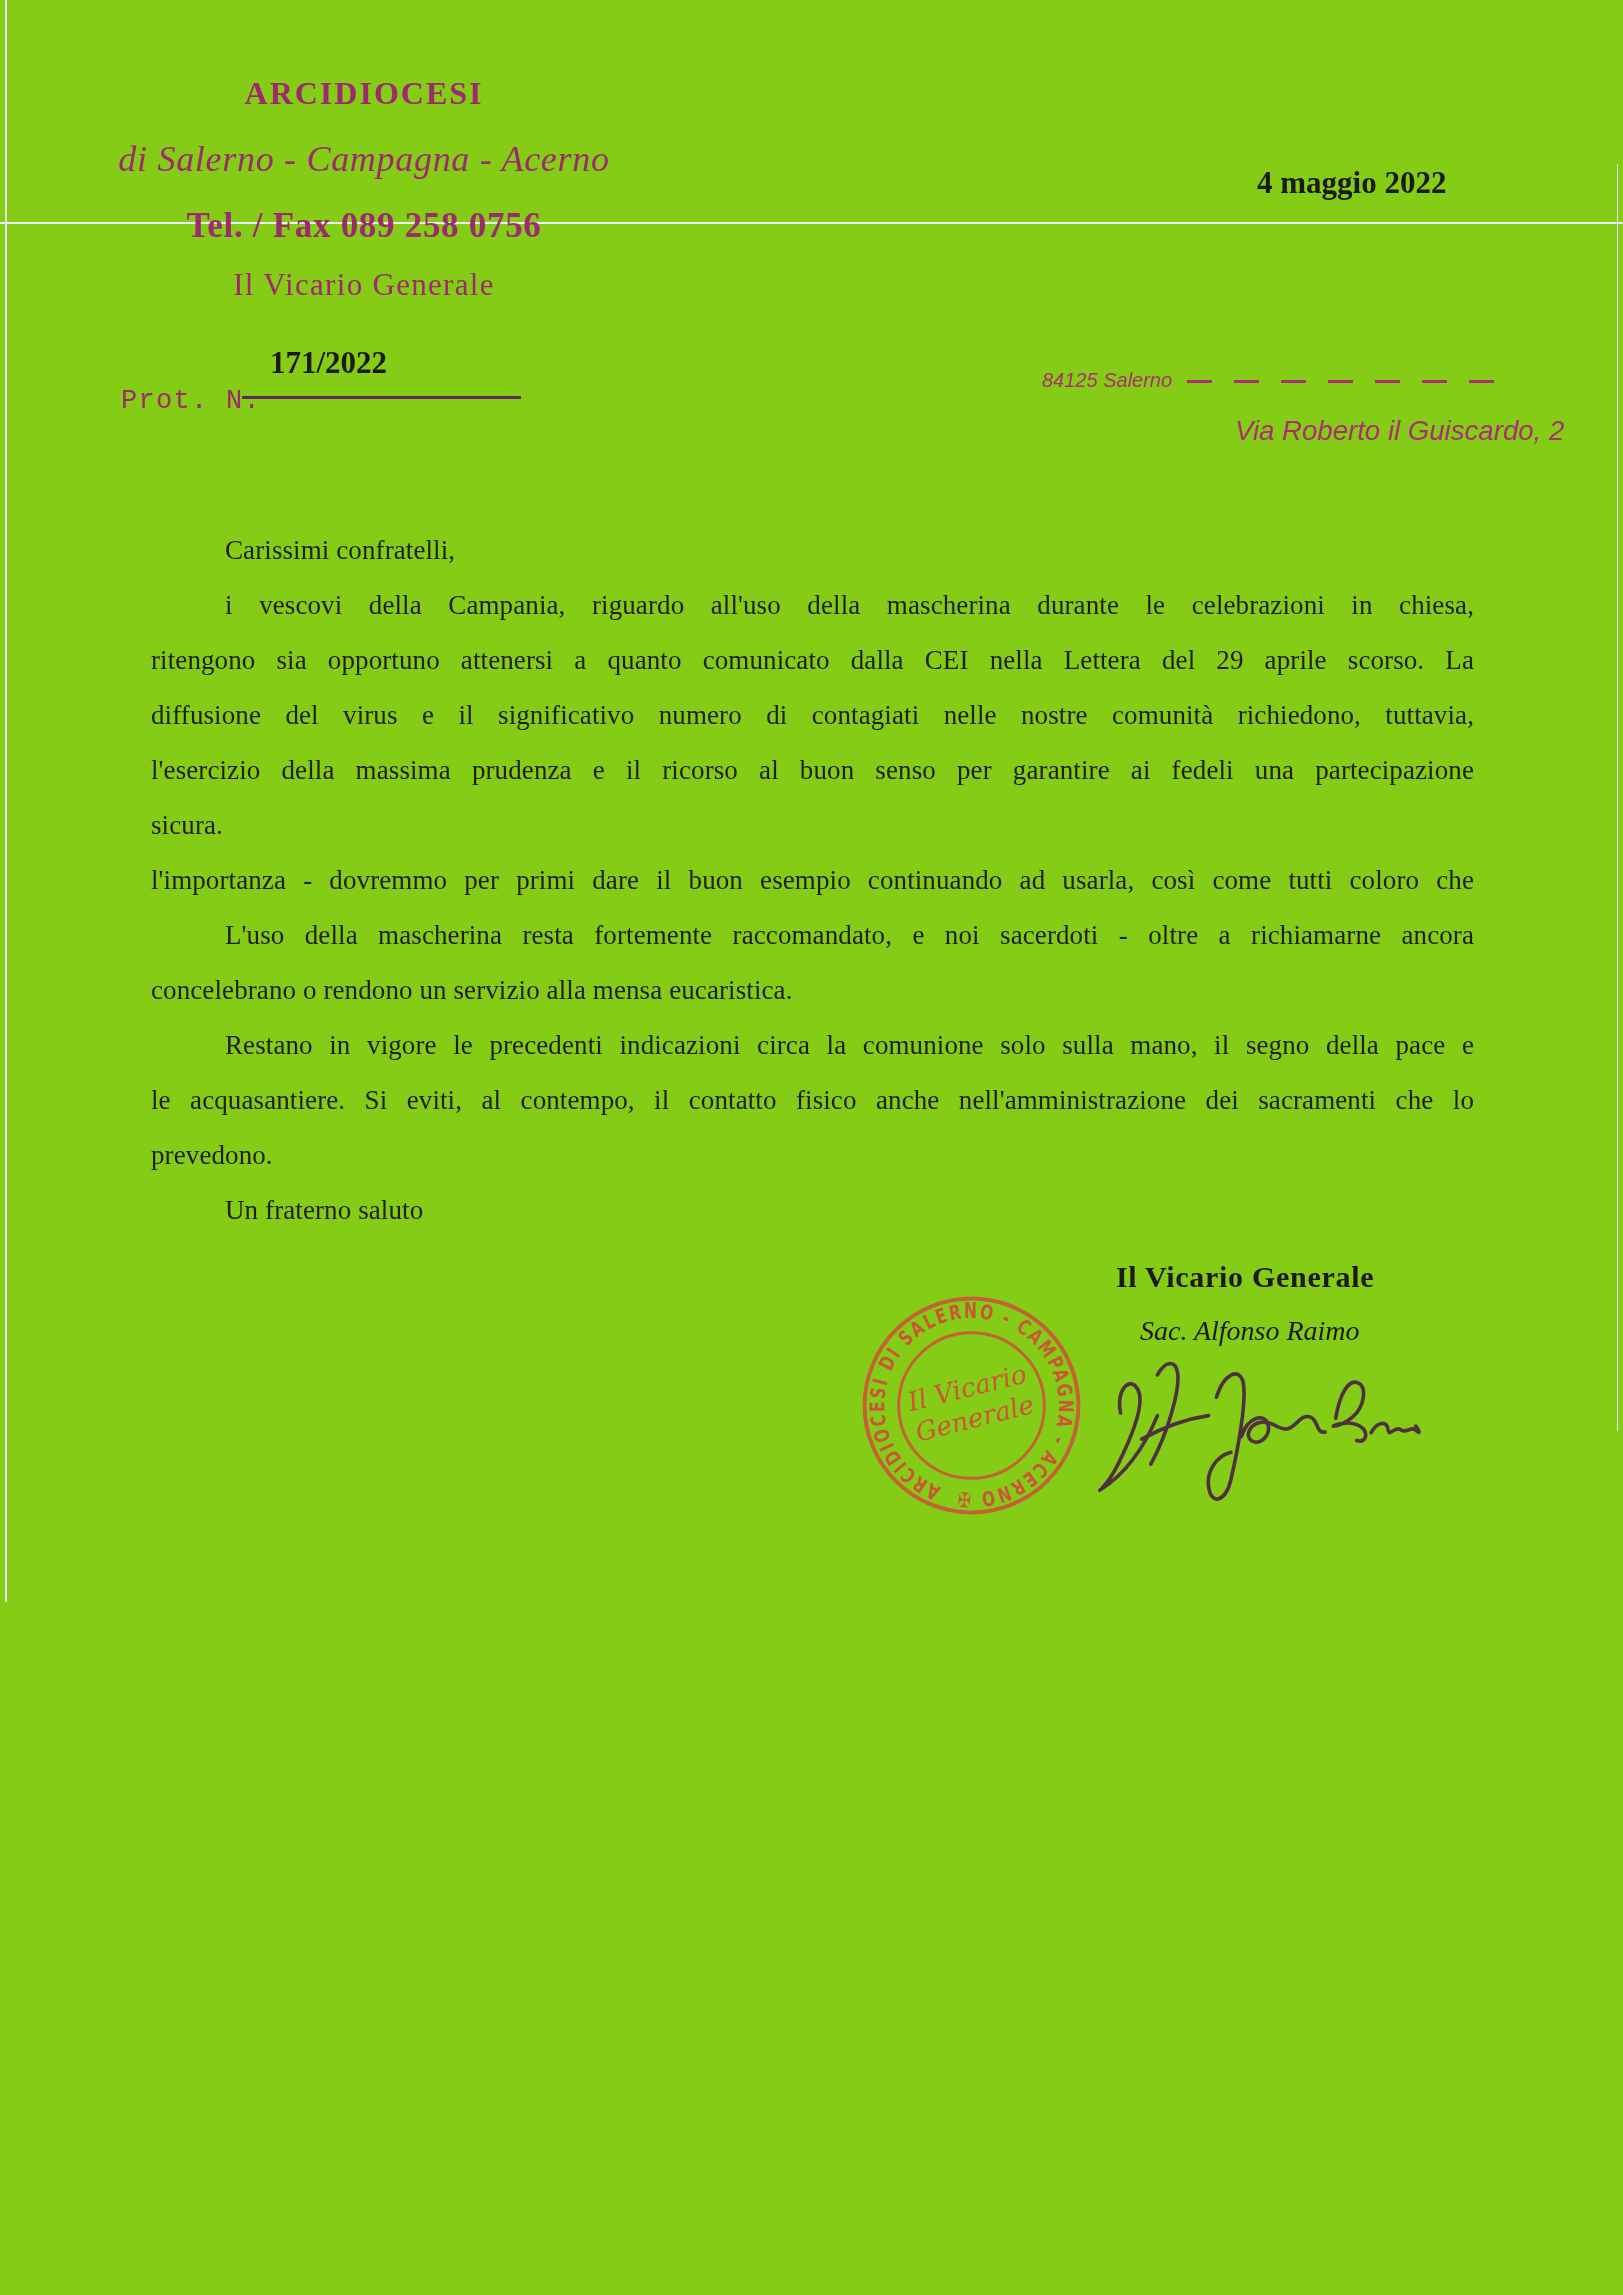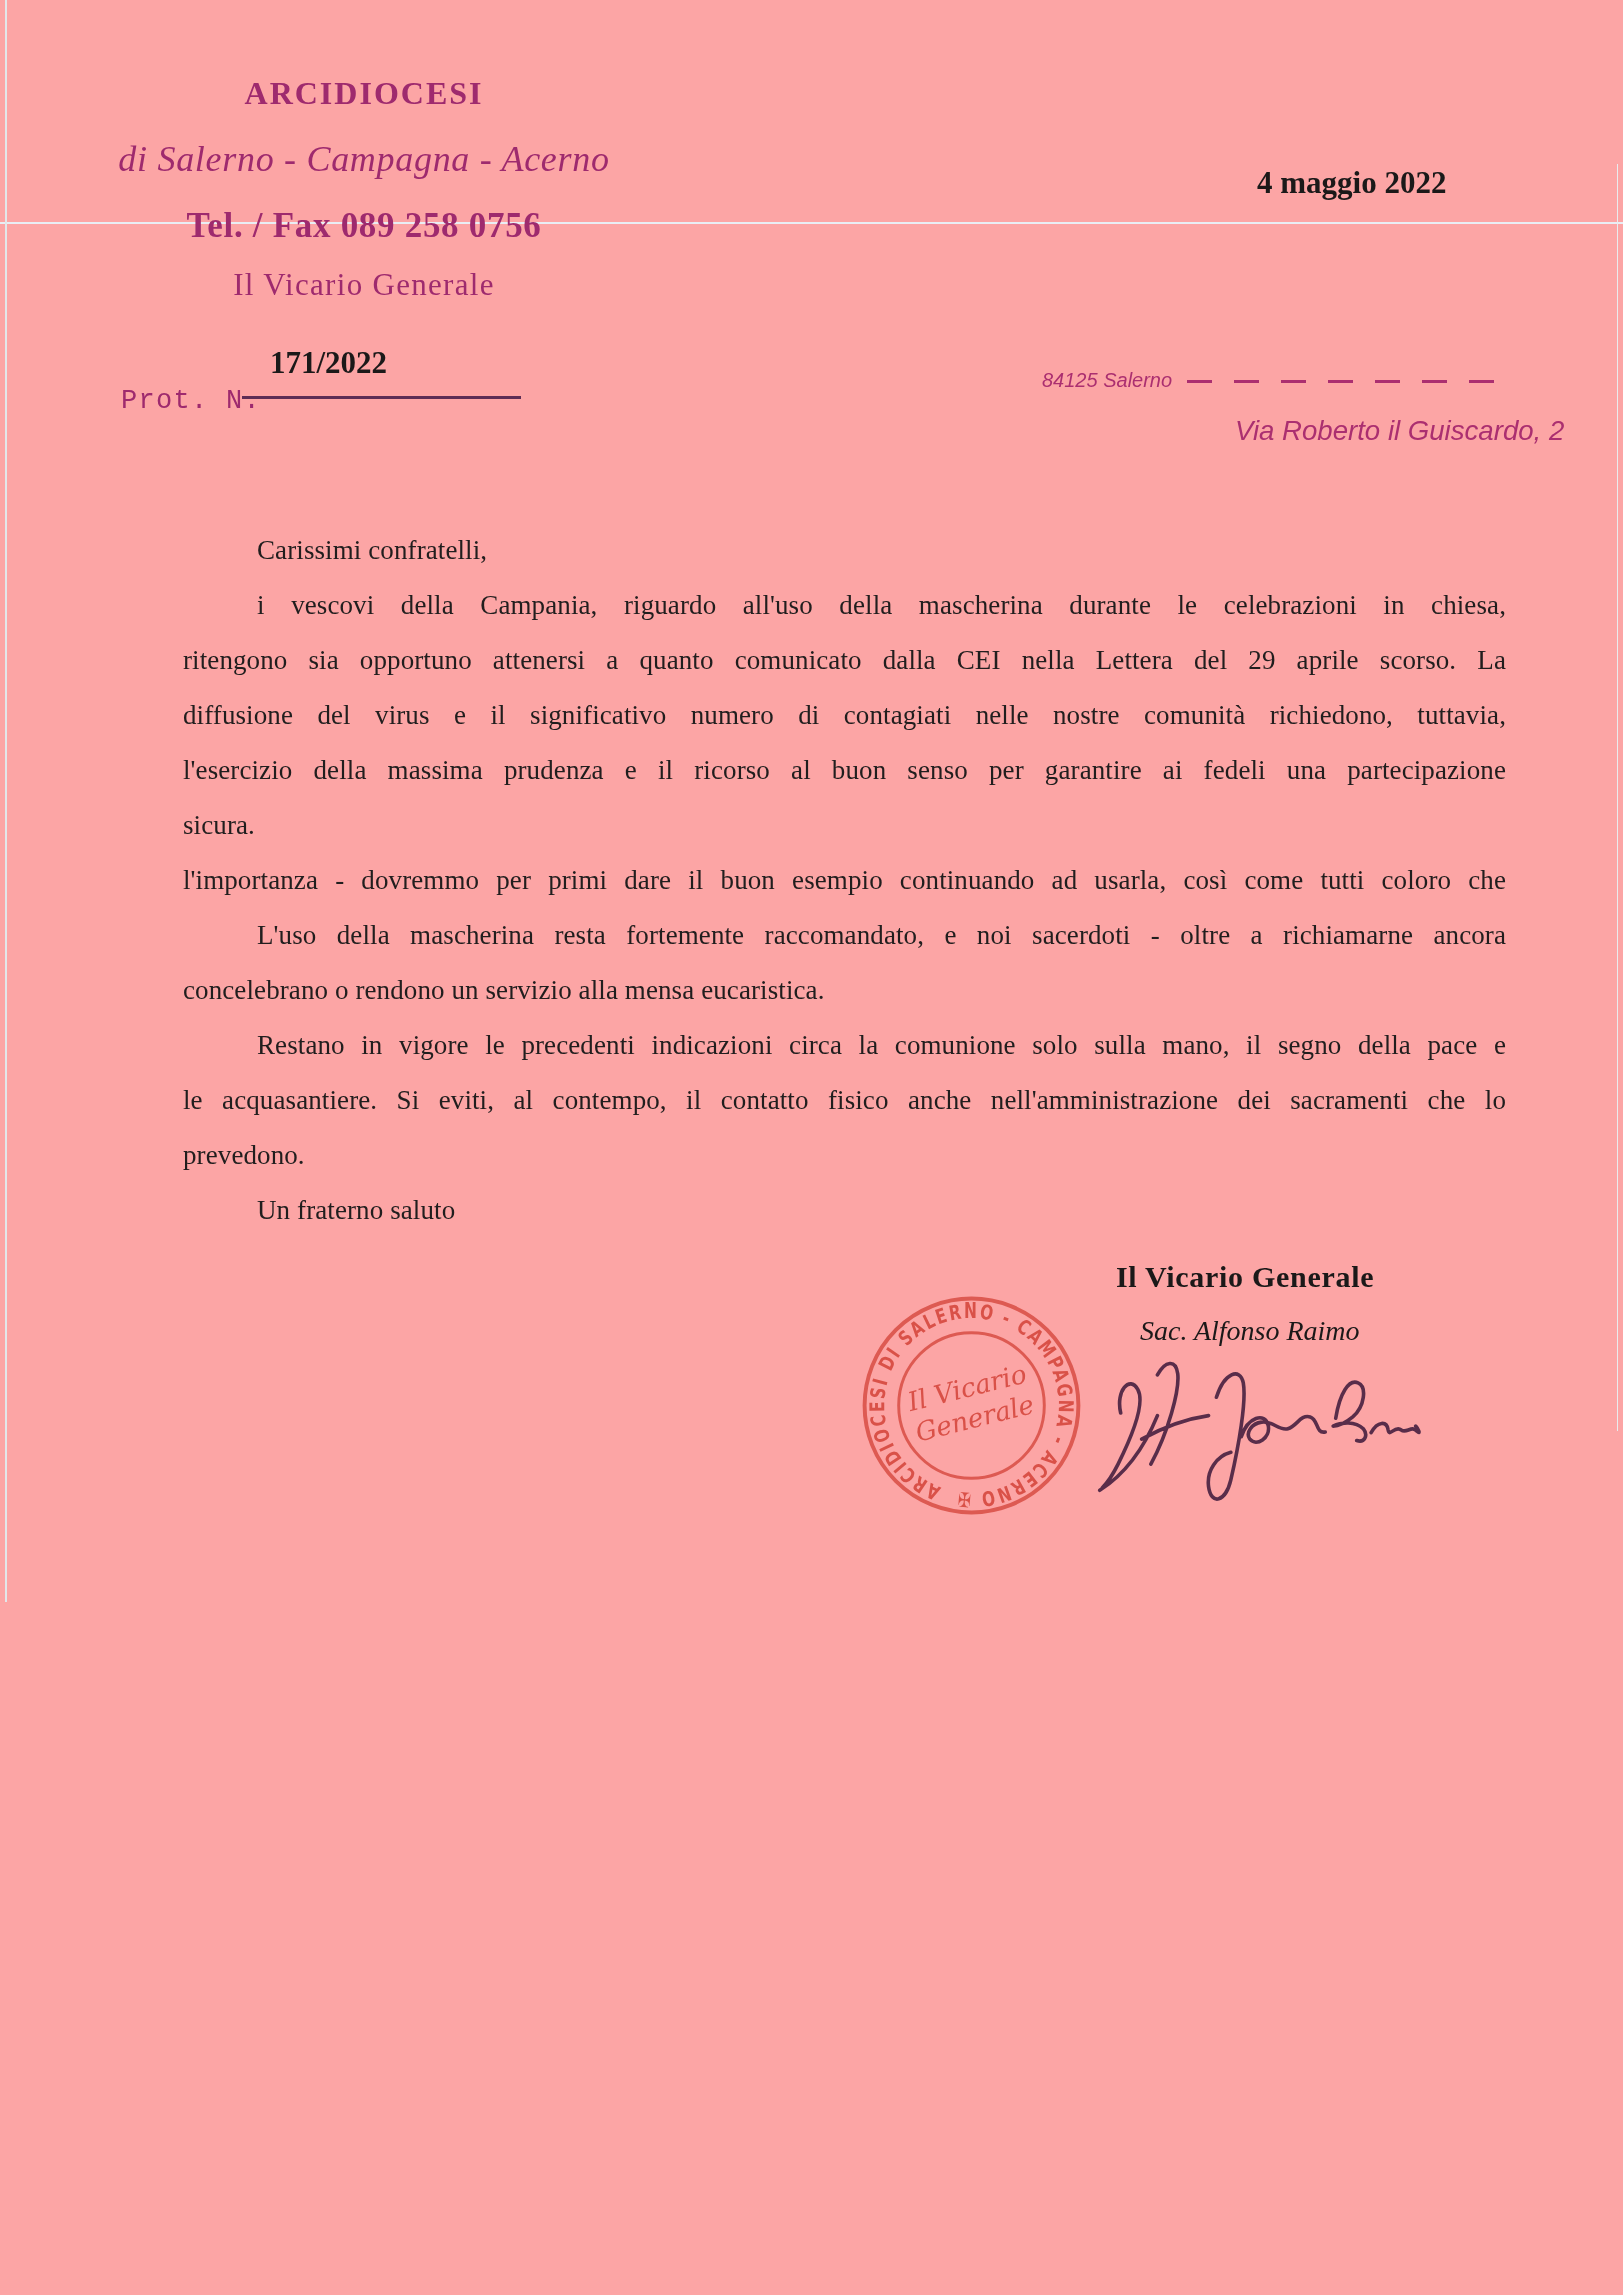"ARCIDIOCESI" .page { background: #fca5a5 -> #84cc16 }
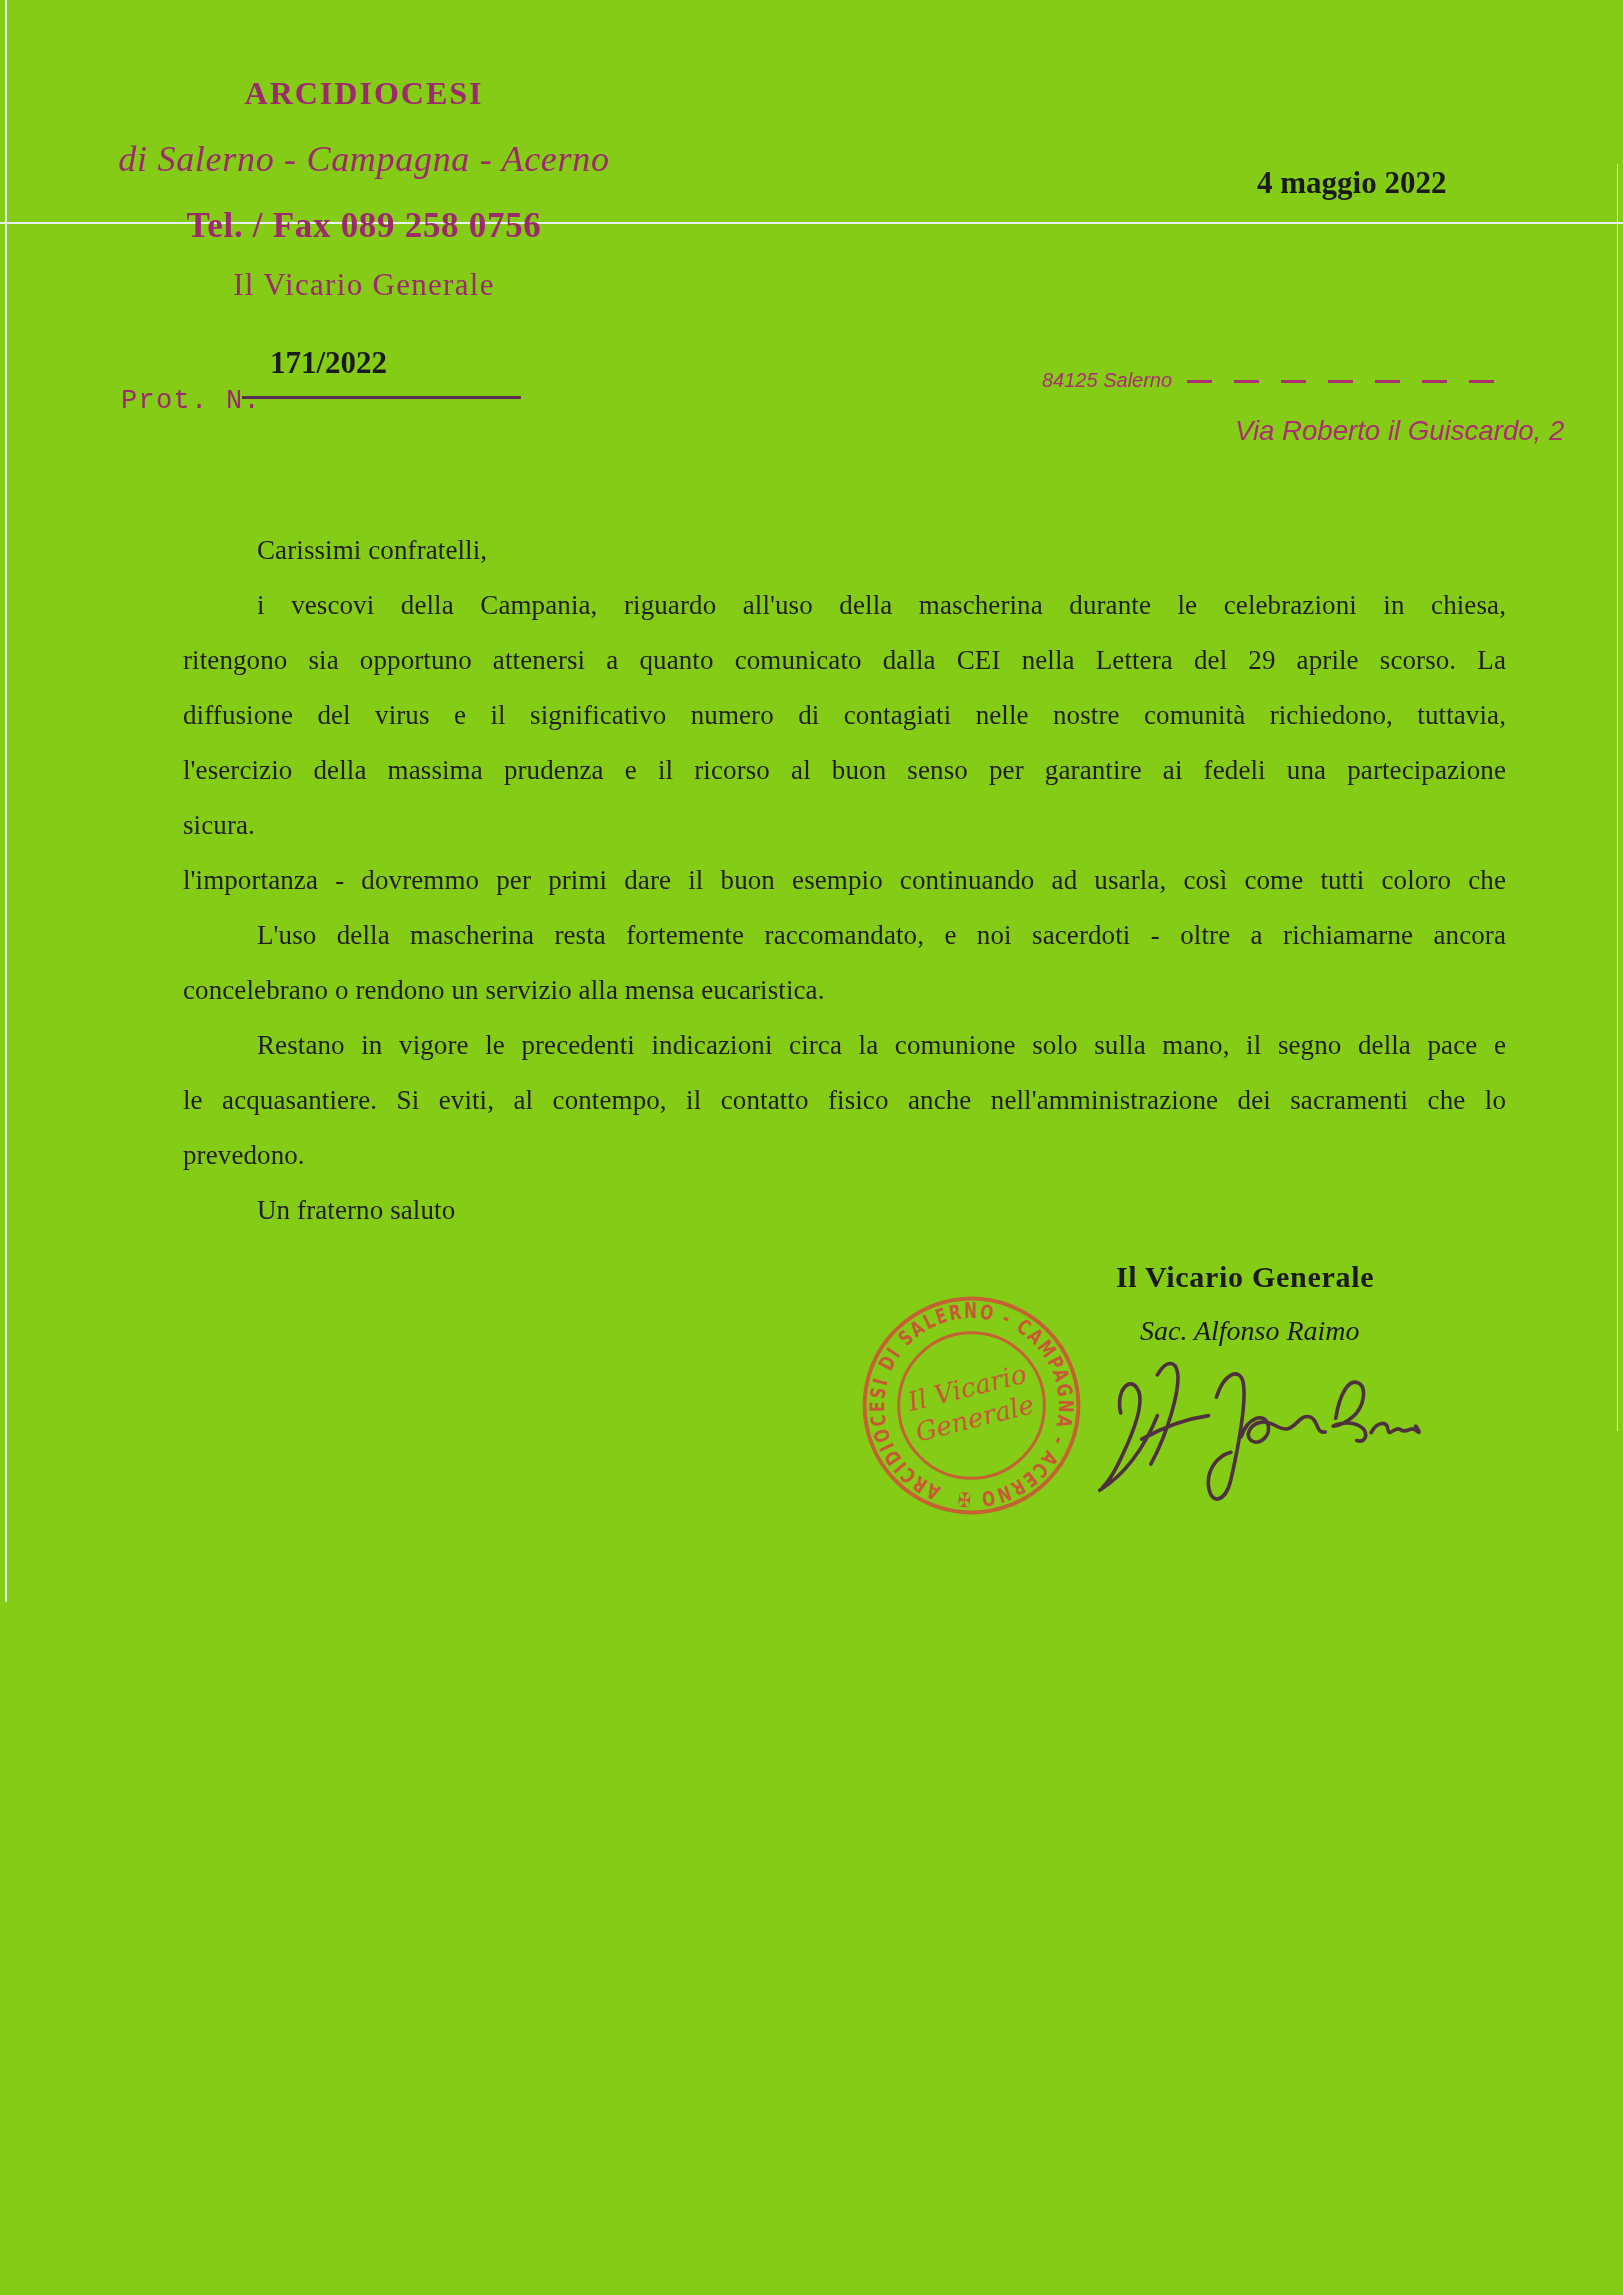"Carissimi confratelli," .body-text { margin-left: 32px -> none }
